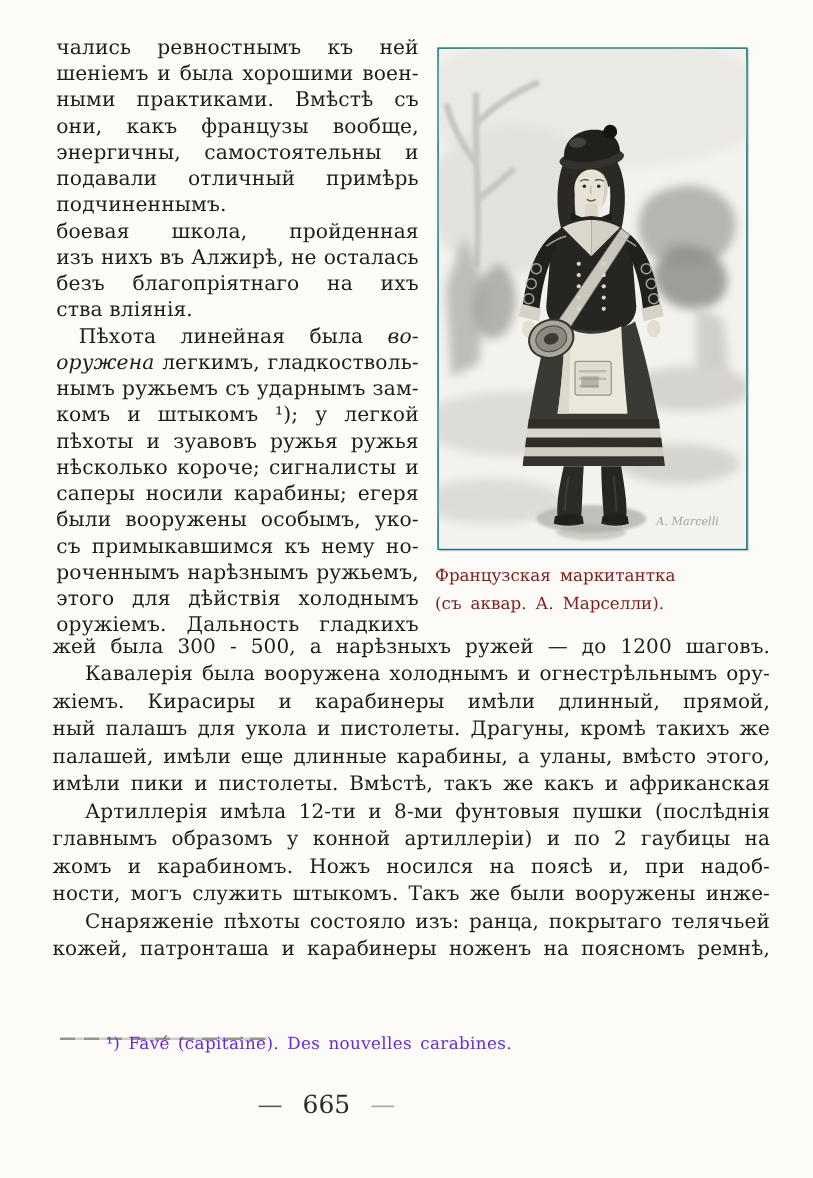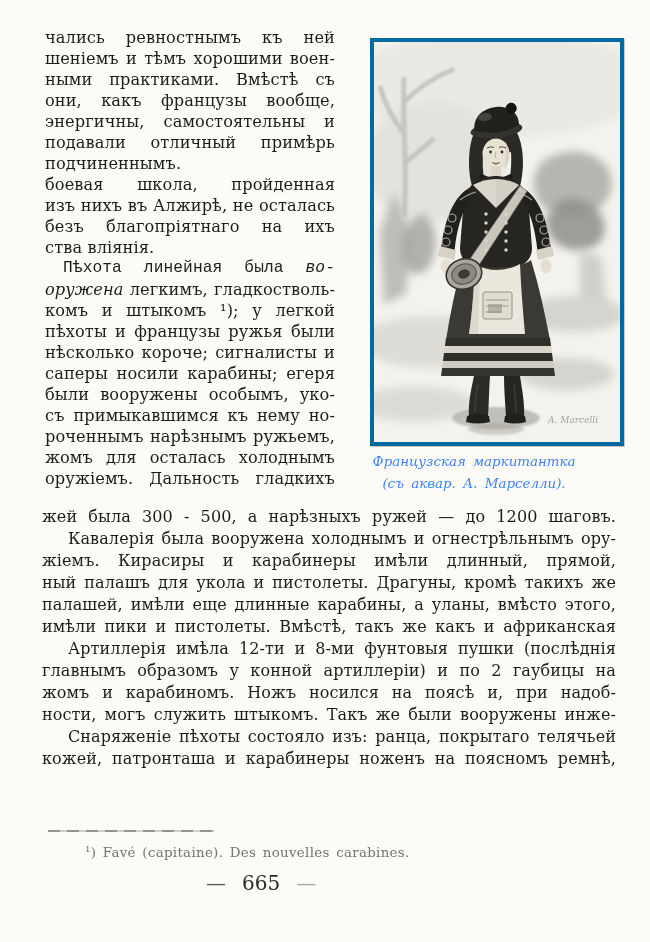"шеніемъ и тѣмъ хорошими воен-" span { text: тѣмъ -> была }
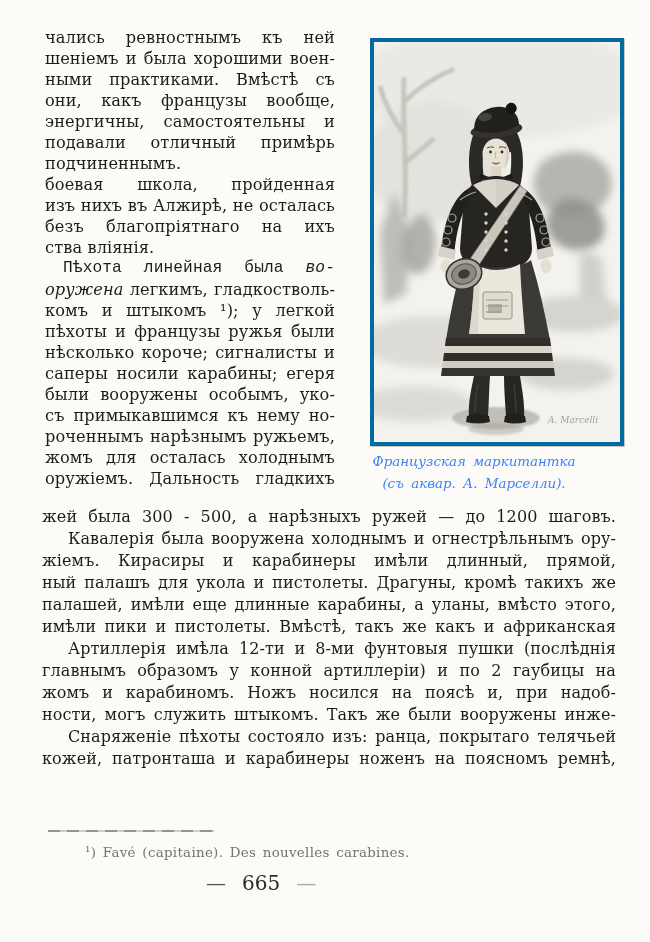"Пѣхота линейная была во-" .colL .ind { font-family: Liberation Mono, monospace -> none }
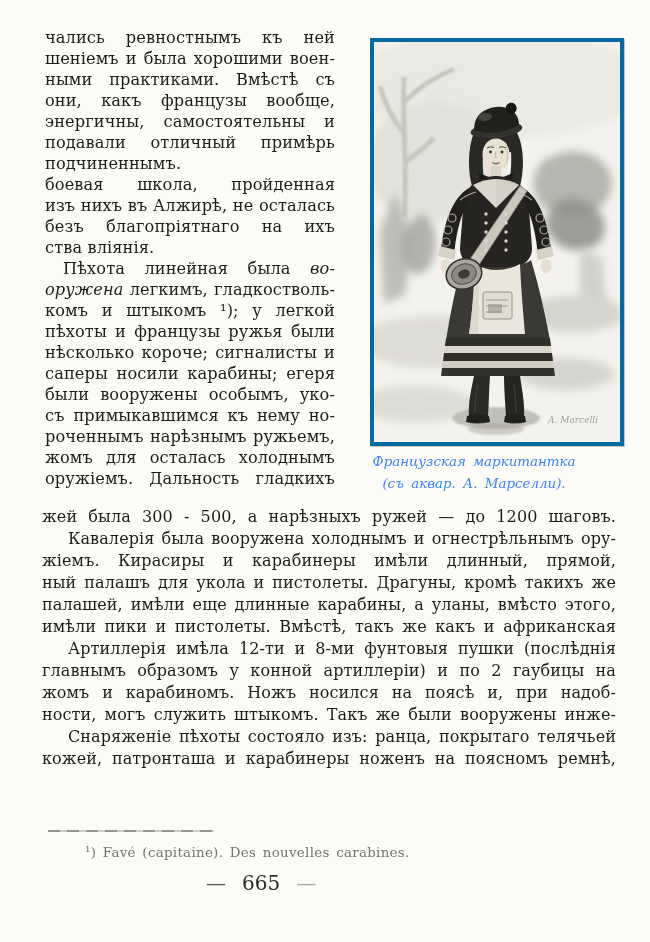"нымъ ружьемъ съ ударнымъ зам-" div.tline { html: none -> <div><span>нымъ ружьемъ съ ударнымъ зам-</span><i></i><span></span></div> }
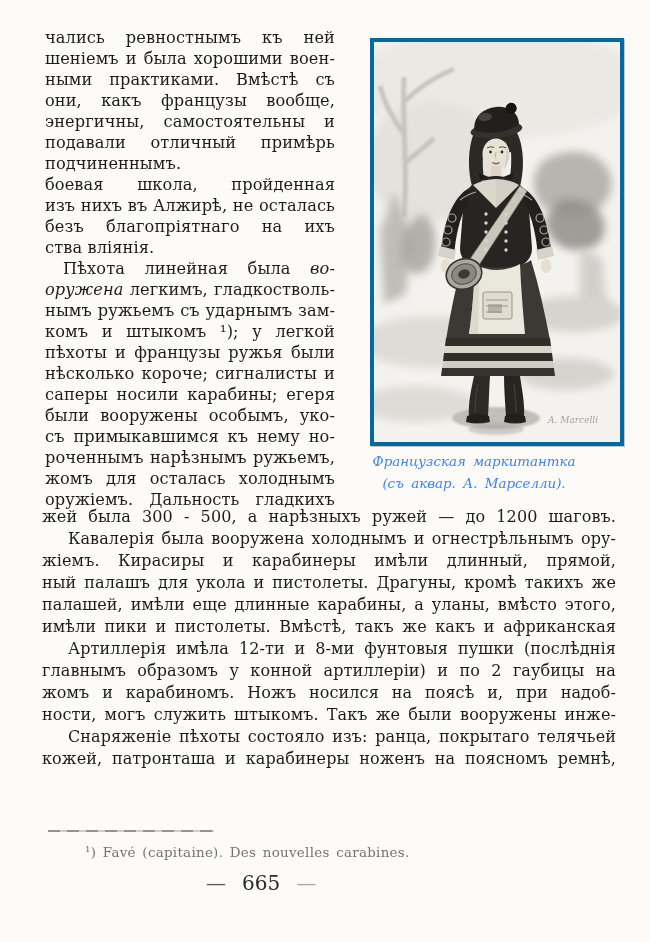"пѣхоты и французы ружья были" span { text: французы ружья были -> зуавовъ ружья ружья }
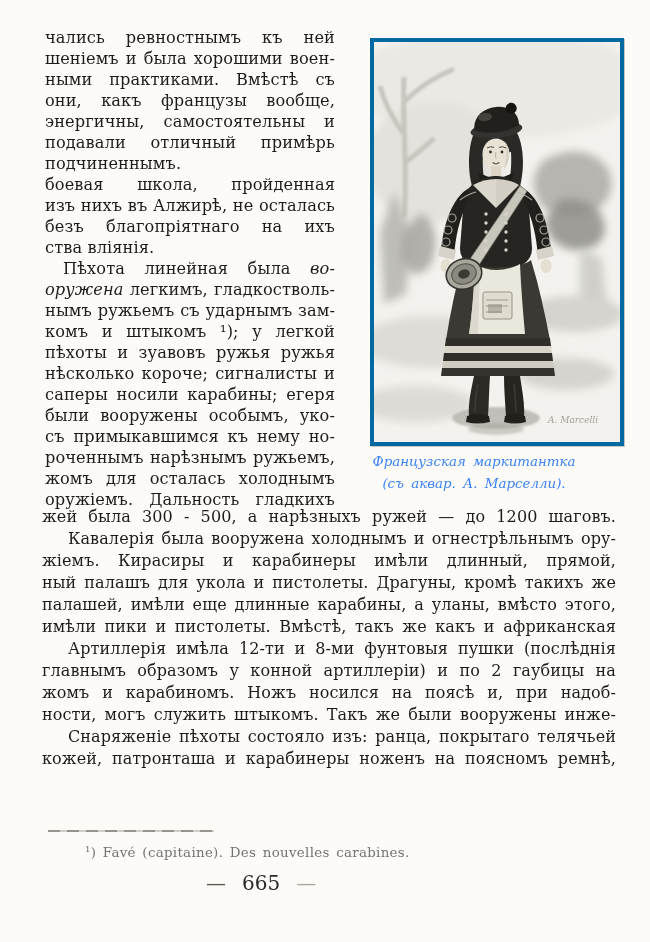"A. Marcelli" .frame { border: 4px solid #0369a1 -> 1px solid #0369a1; margin-left: 20px -> none }
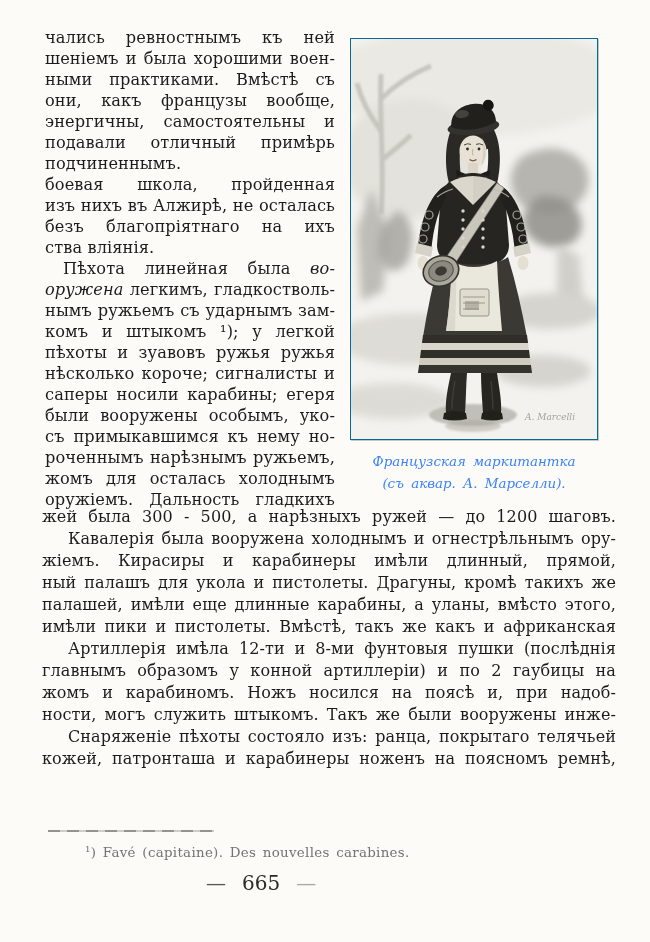"Французская маркитантка" .caption { color: #3b82f6 -> #7f1d1d; font-style: italic -> none; text-align: center -> left }
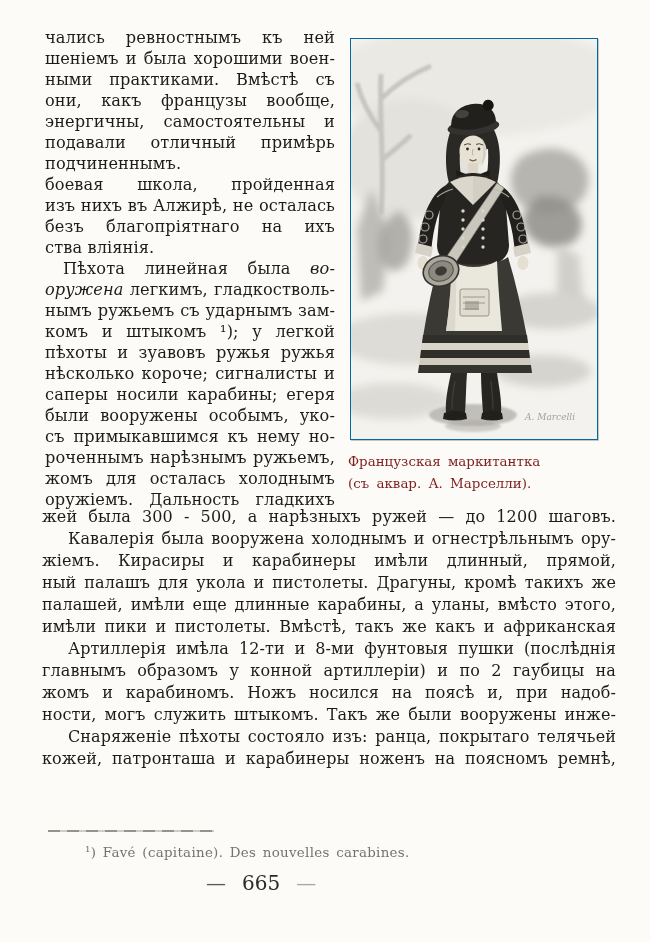"жомъ для осталась холоднымъ" span { text: жомъ для осталась -> этого для дѣйствія }
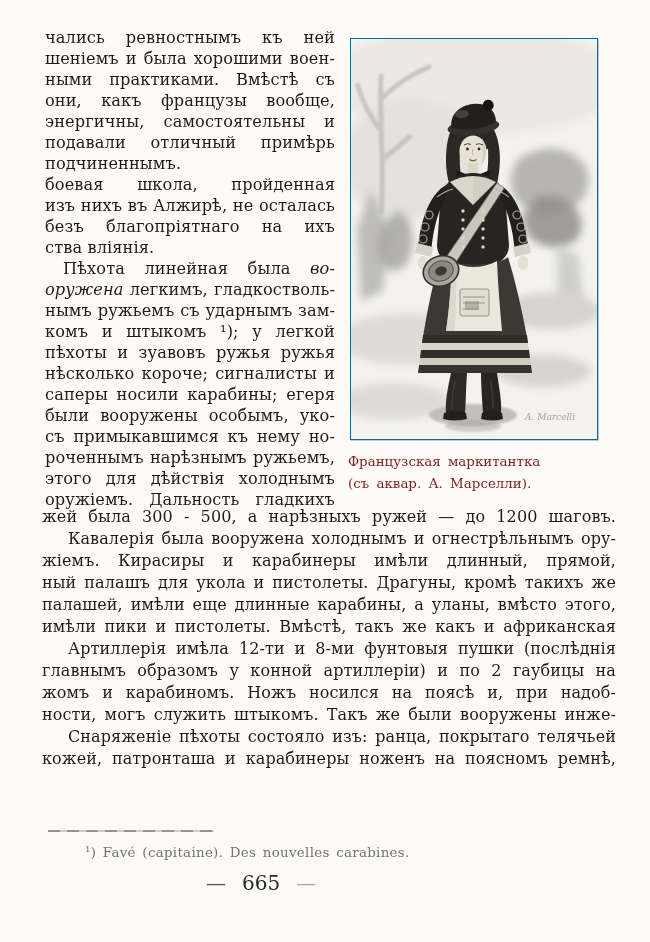"¹) Favé (capitaine). Des nouvelles" .footnote { color: #737373 -> #6d28d9; top: 845px -> 828px }
